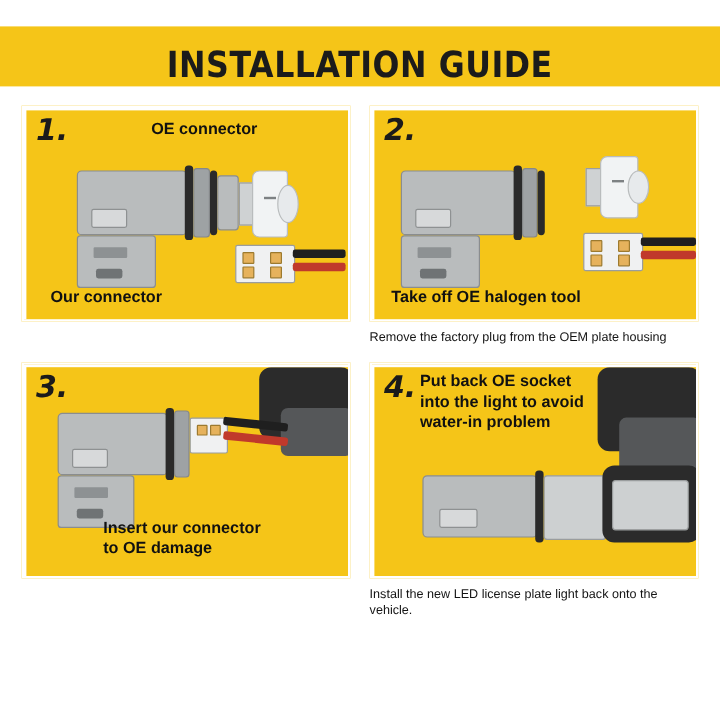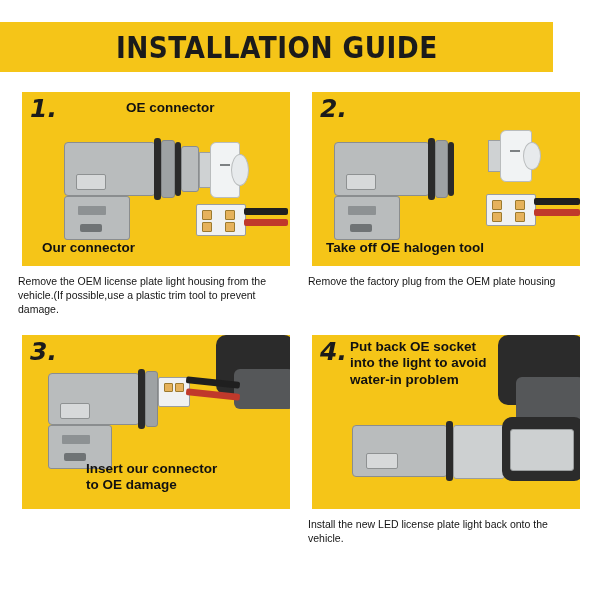"INSTALLATION GUIDE" .header-band { align-items: center -> flex-end; width: 553px -> 600px }
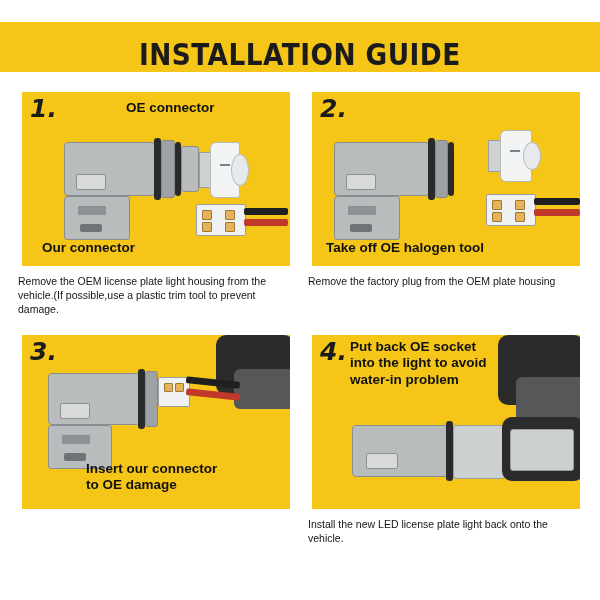"Remove the OEM license plate" div.caption { html: <div>Remove the OEM license plate light housing from the vehicle.(If possible,use a plastic trim tool to prevent damage.</div> -> none }
